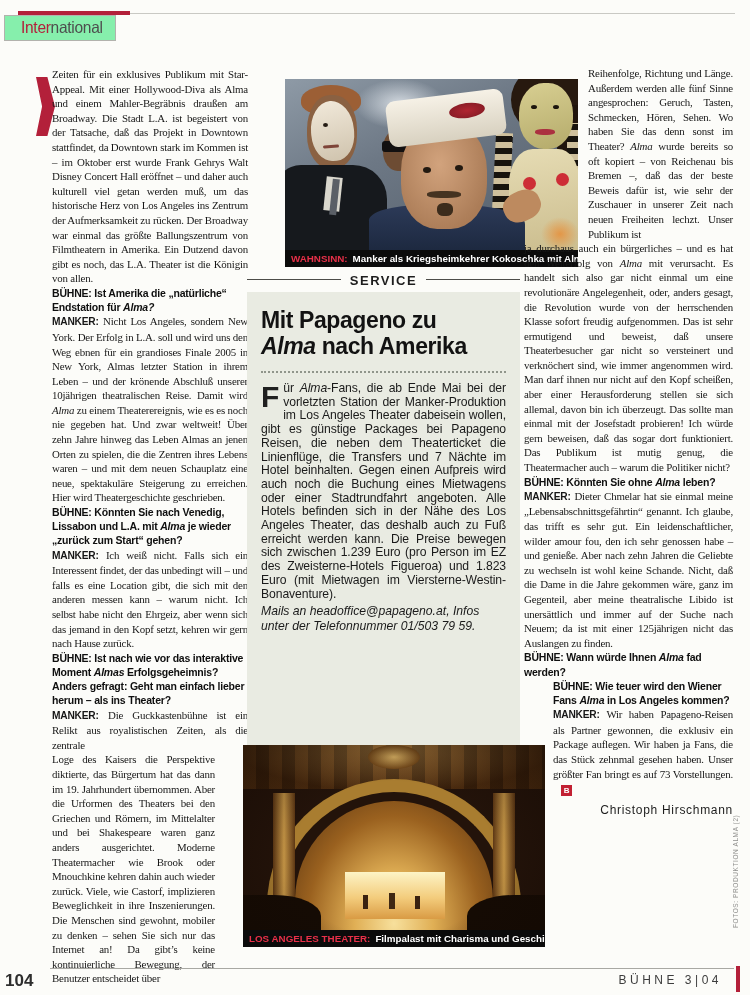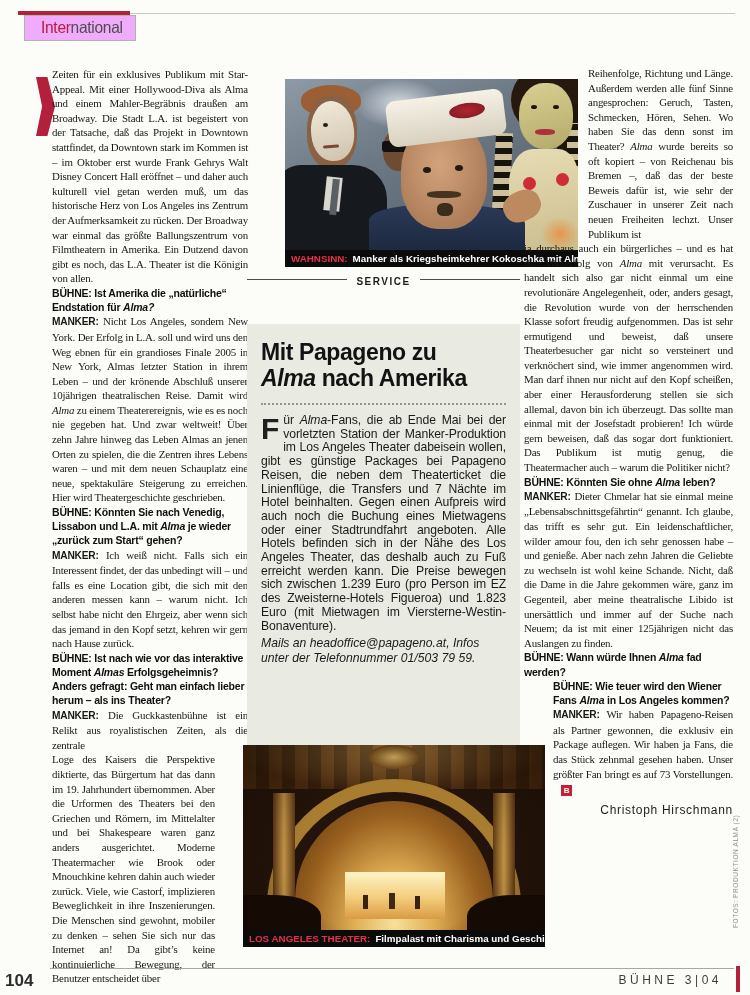"International" .hdr-box { background: #f0abfc -> #86efac; left: 24px -> 4px }
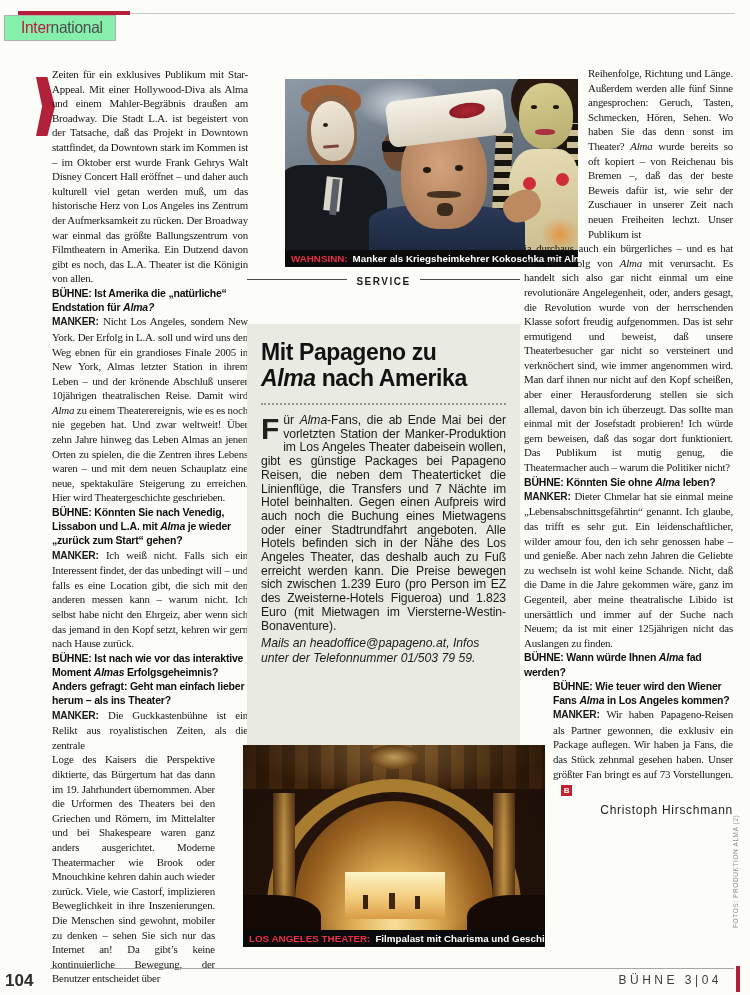"SERVICE" .svc-kicker .lbl { font-size: 10px -> 13px }
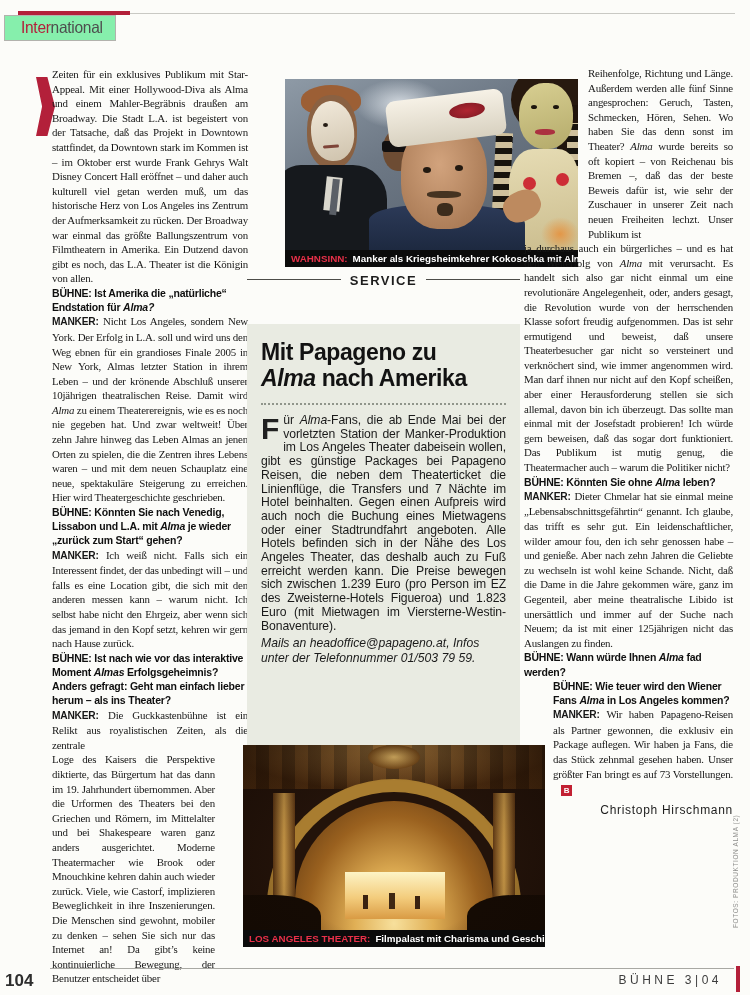"Mit Papageno zu" .svc-box { margin-top: 32px -> none }
